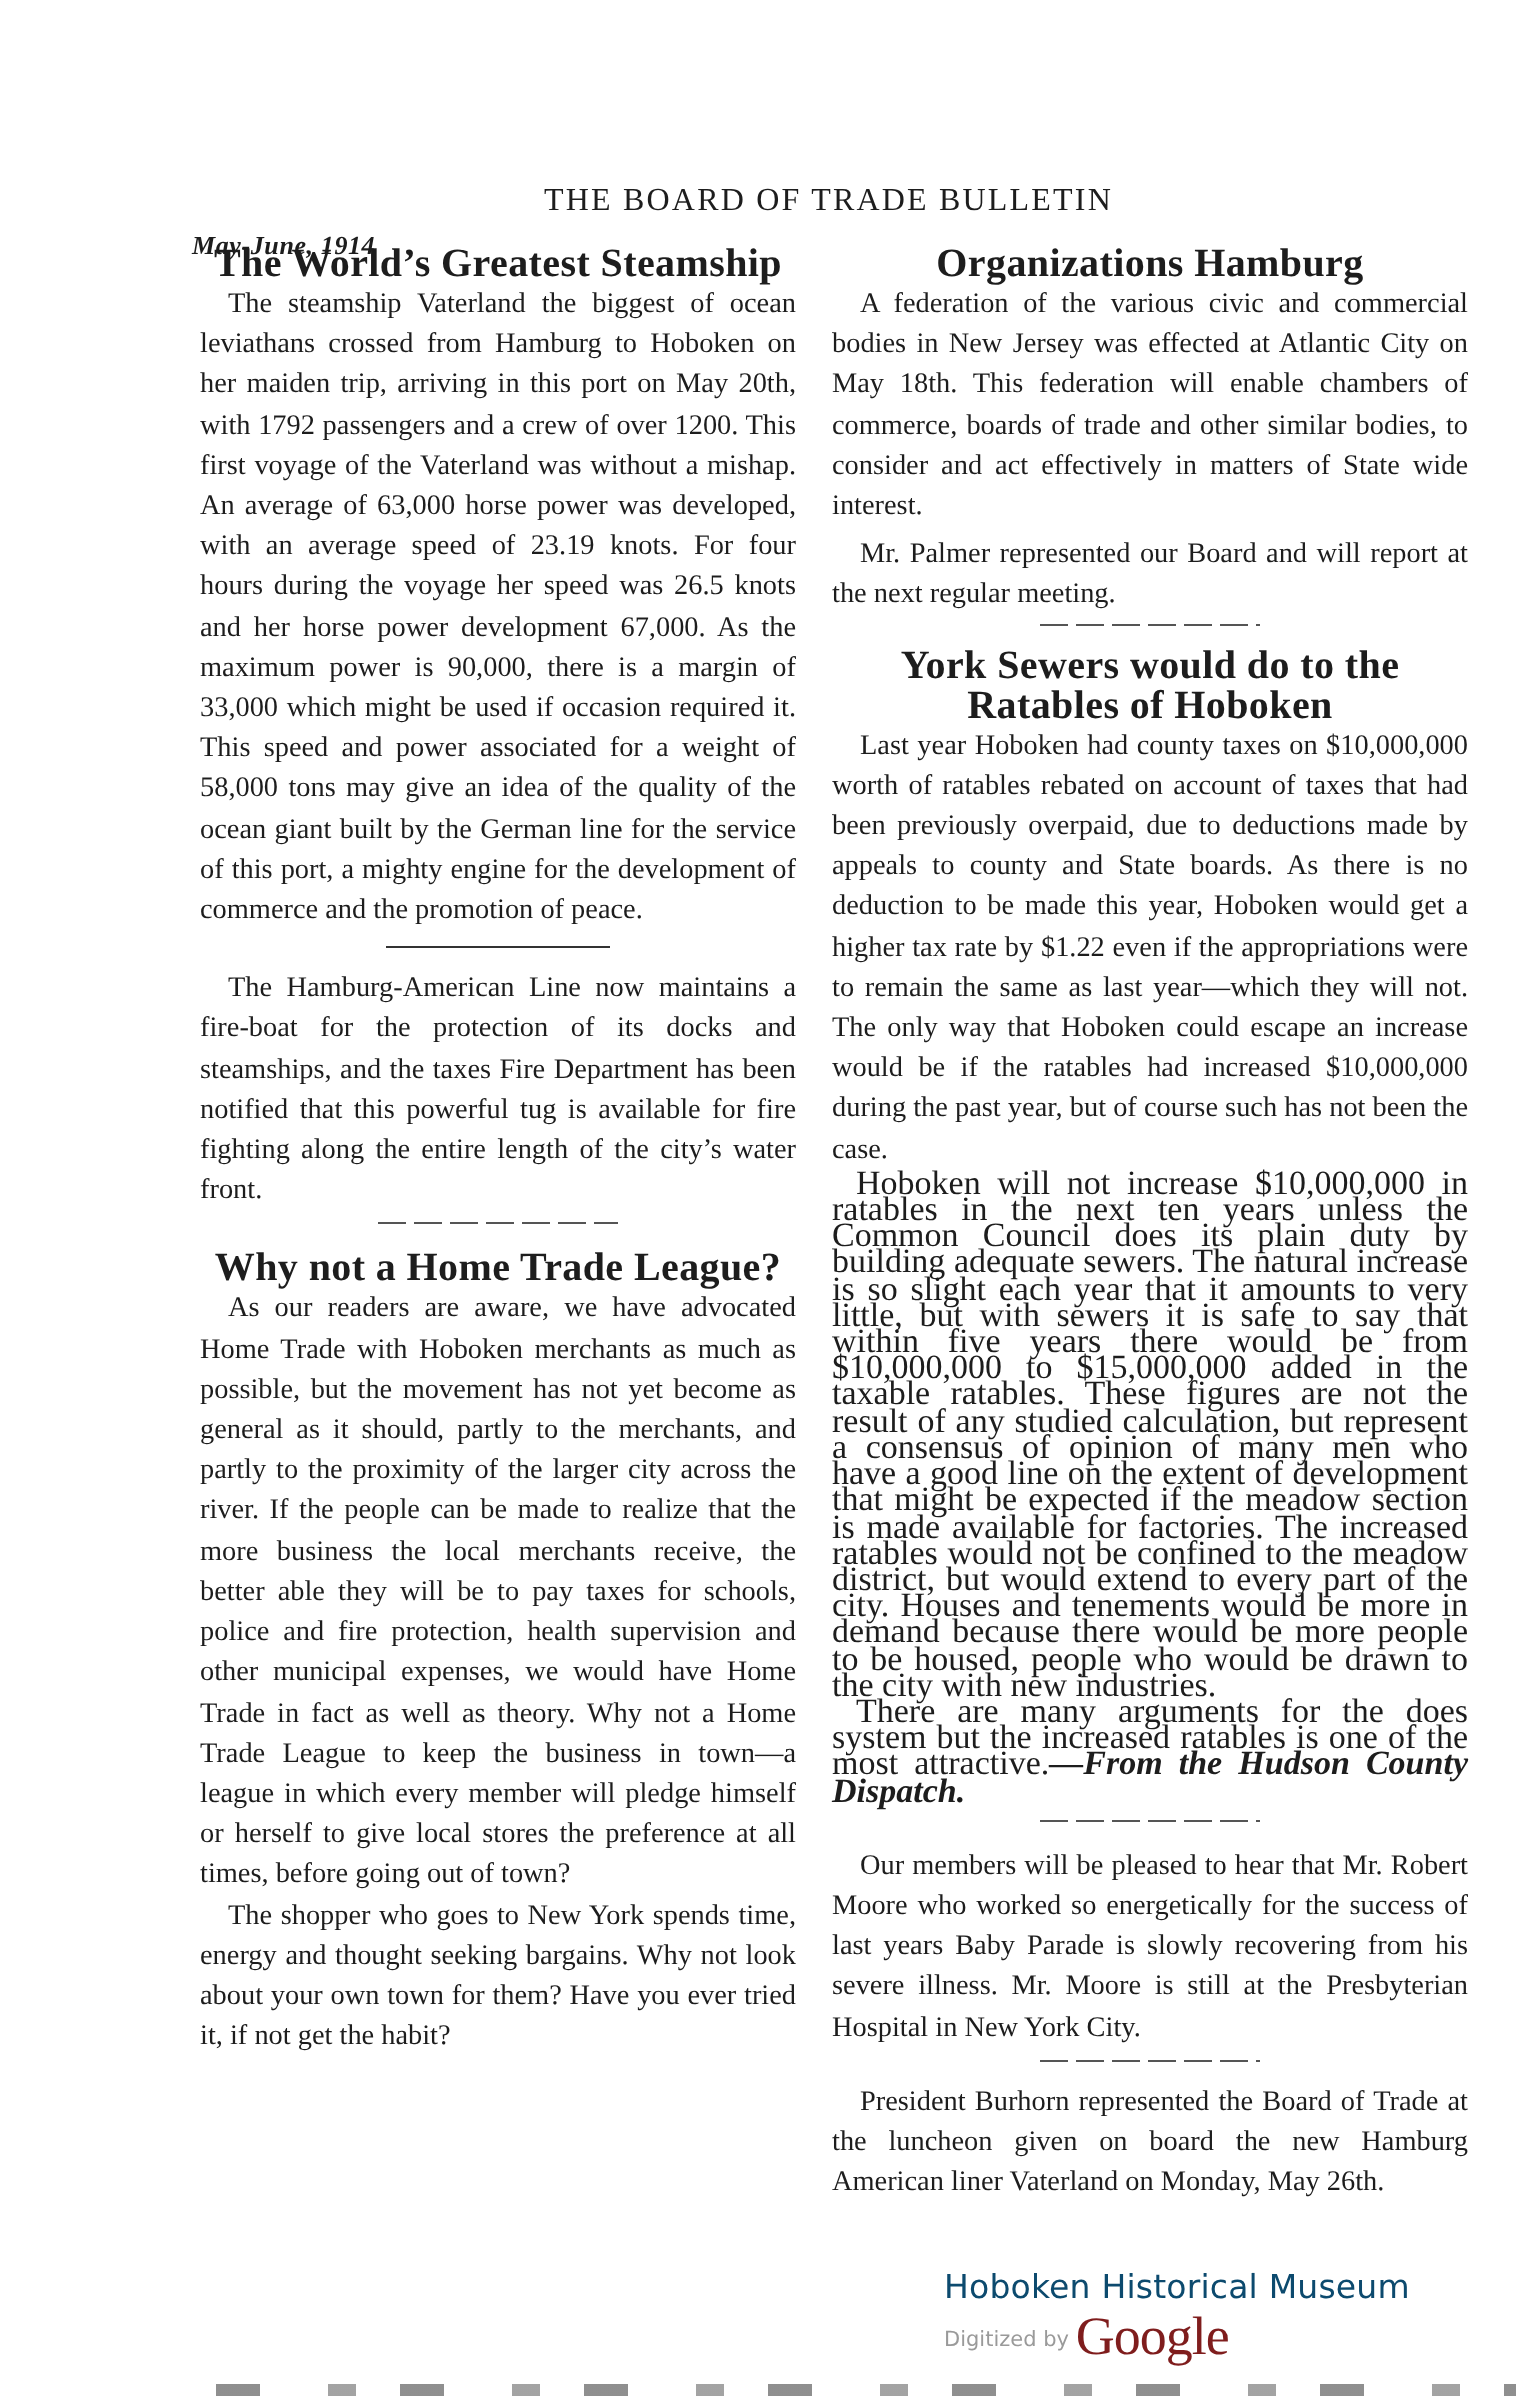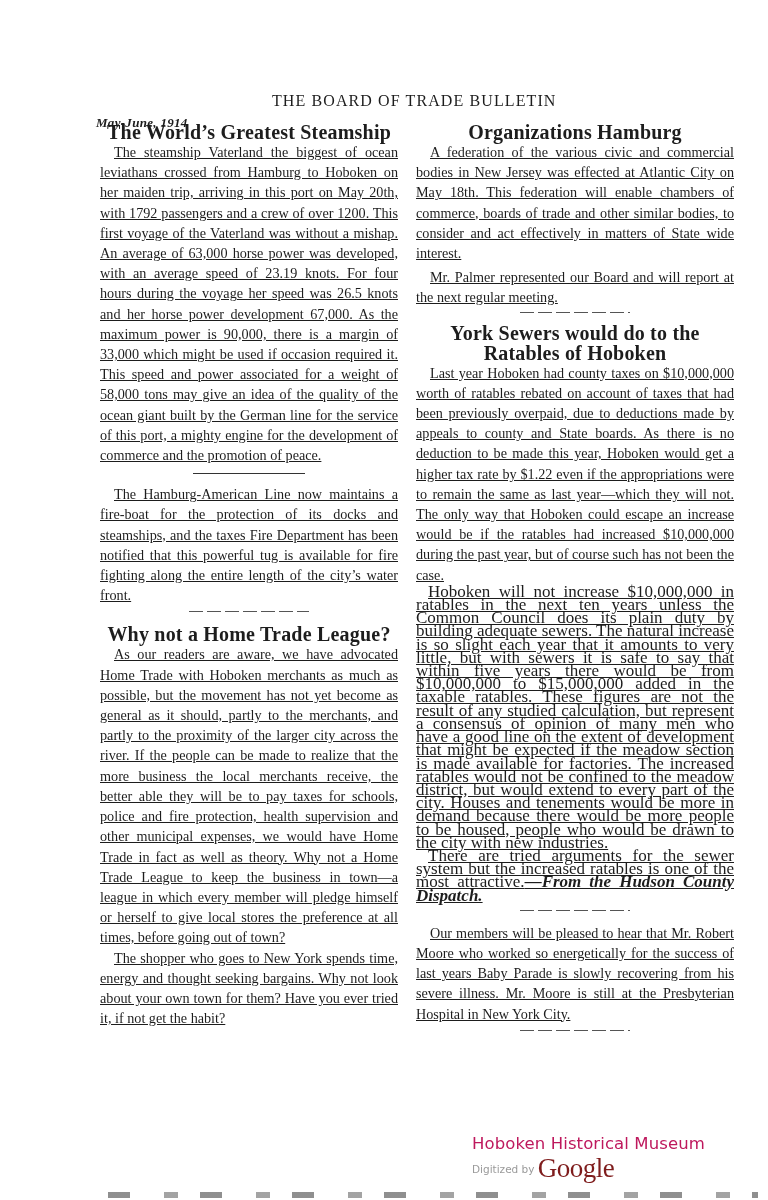"The steamship Vaterland the biggest" p.indent { text-decoration: underline -> none }
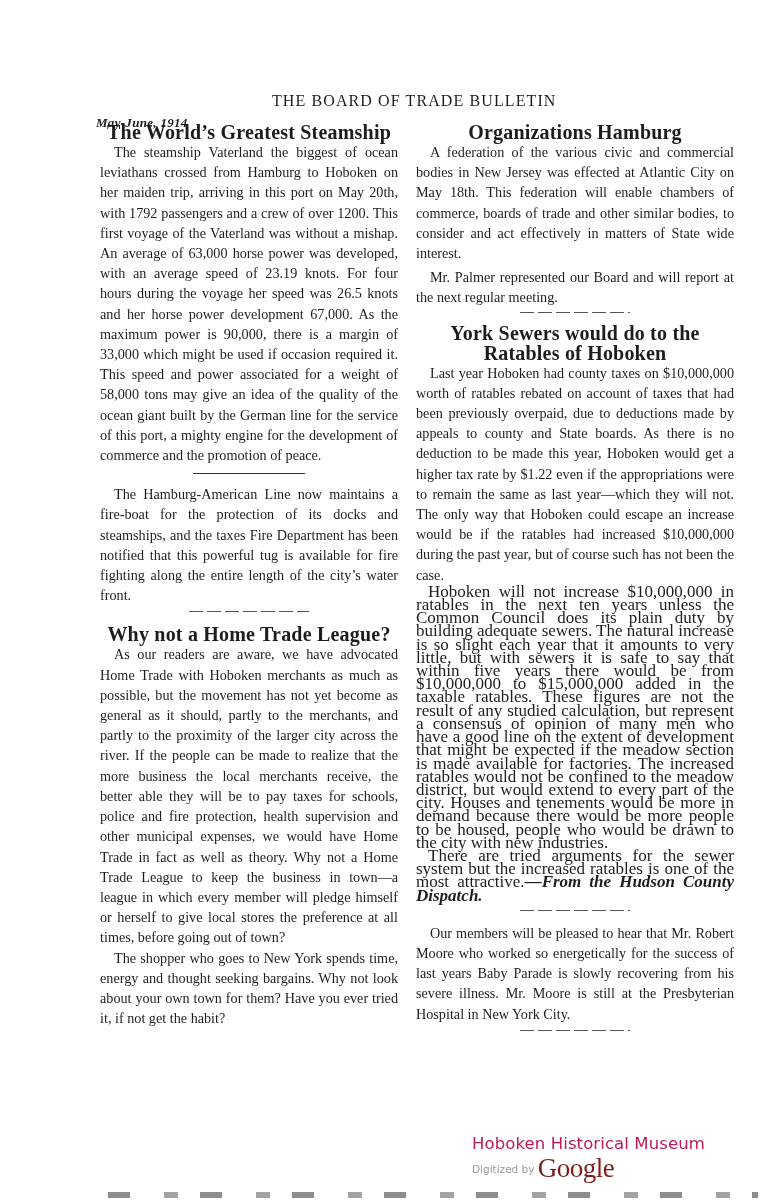"There are tried arguments for" span { text: tried arguments for the sewer -> many arguments for the does }
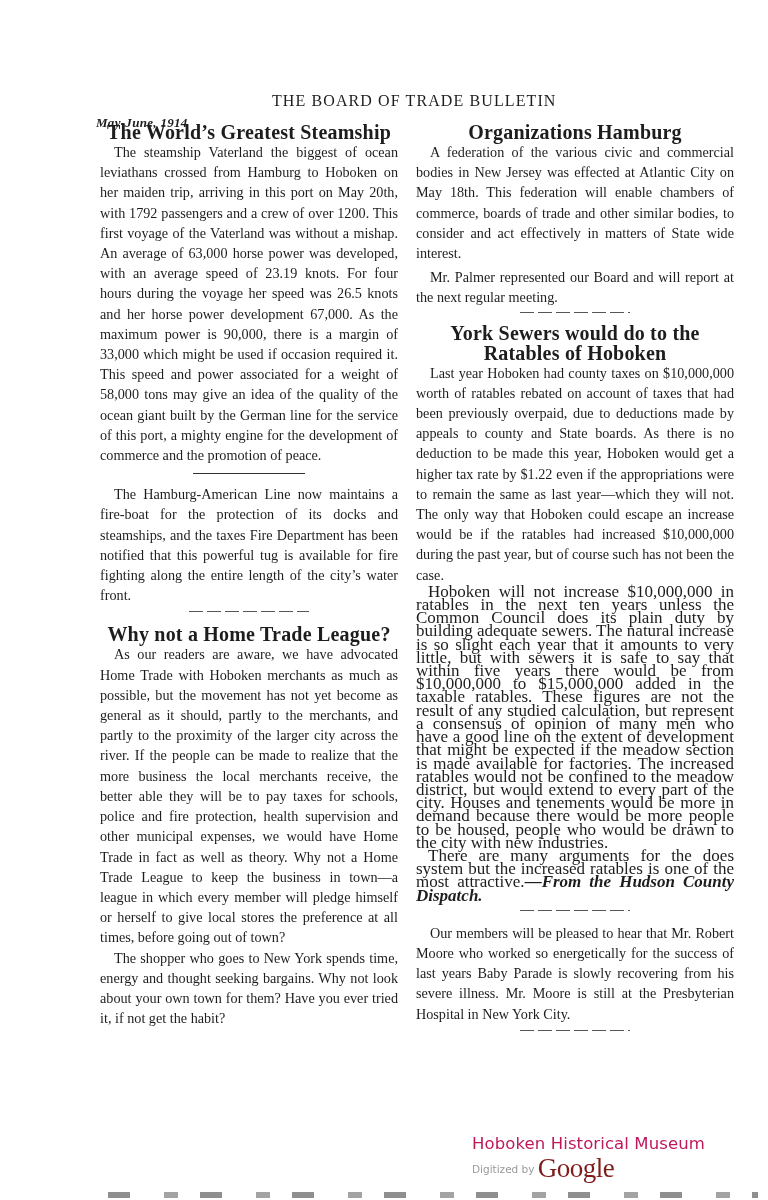"President Burhorn represented the Board" section { html: none -> <section> <p>President Burhorn represented the Board of Trade at the luncheon given on board the new Hamburg American liner Vaterland on Monday, May 26th.</p> </section> }
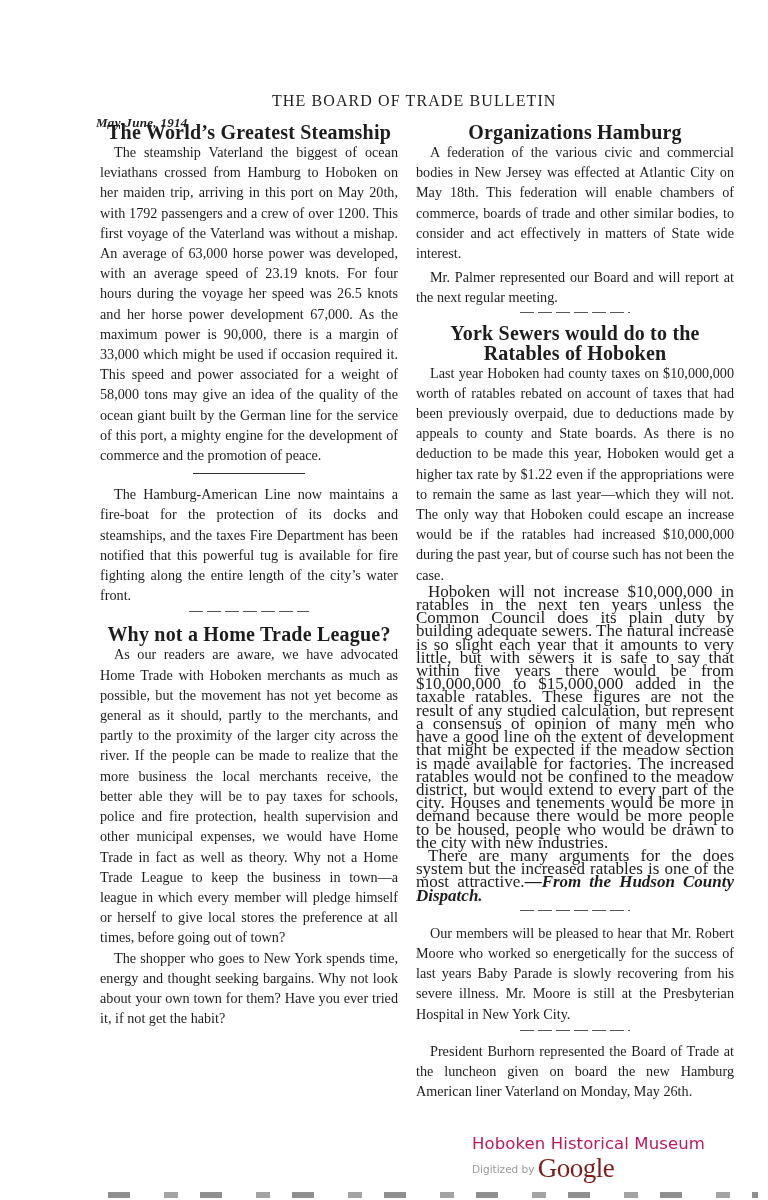"Hoboken Historical Museum" .watermark .museum { color: #be185d -> #0c4a6e }
